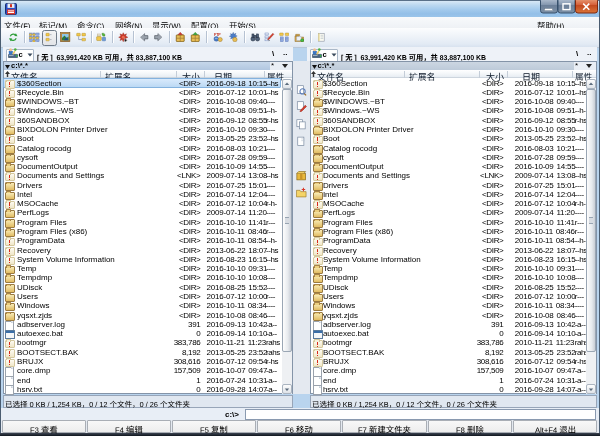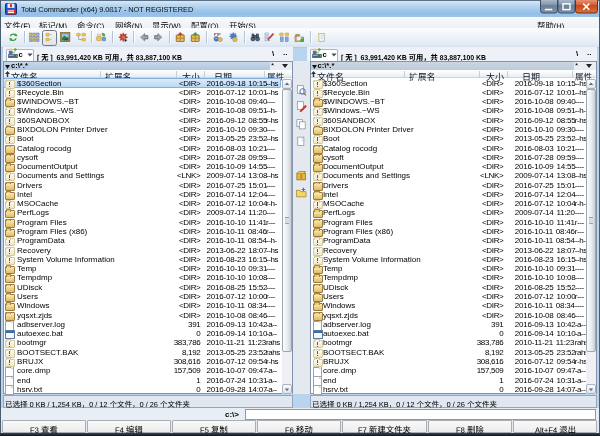"Total Commander (x64) 9.0ß17 -" div.ab { html: <div>Total Commander (x64) 9.0ß17 - NOT REGISTERED</div> -> none }
